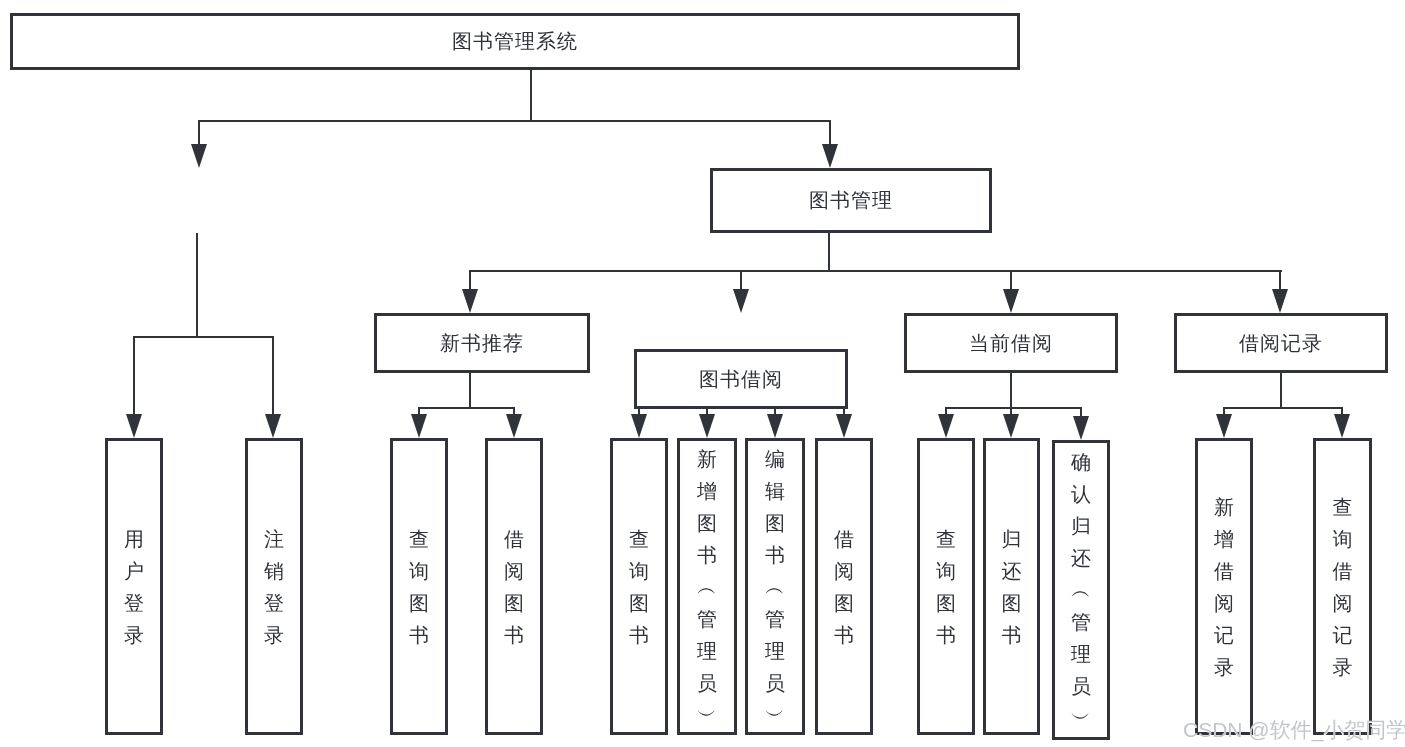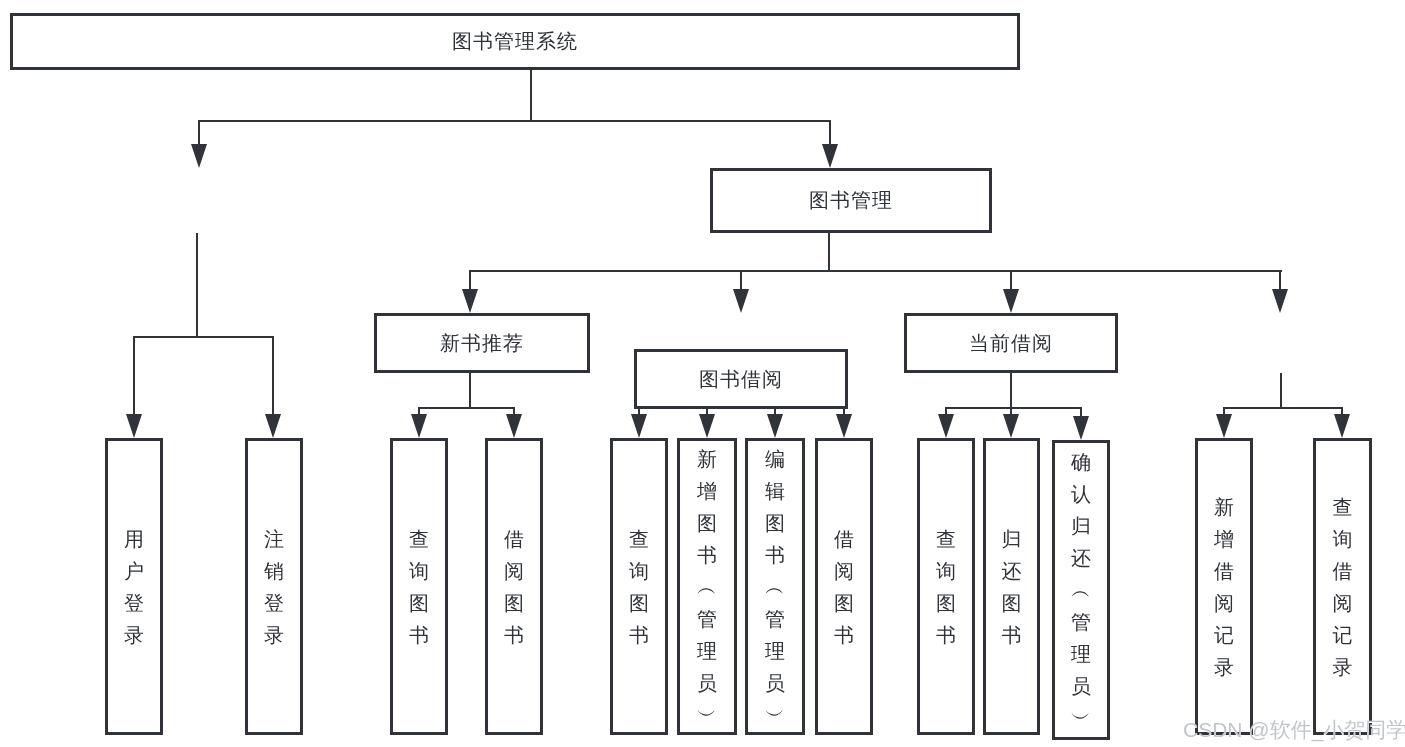"借阅记录" div.box { html: none -> <div> <span>借阅记录</span> </div> }
